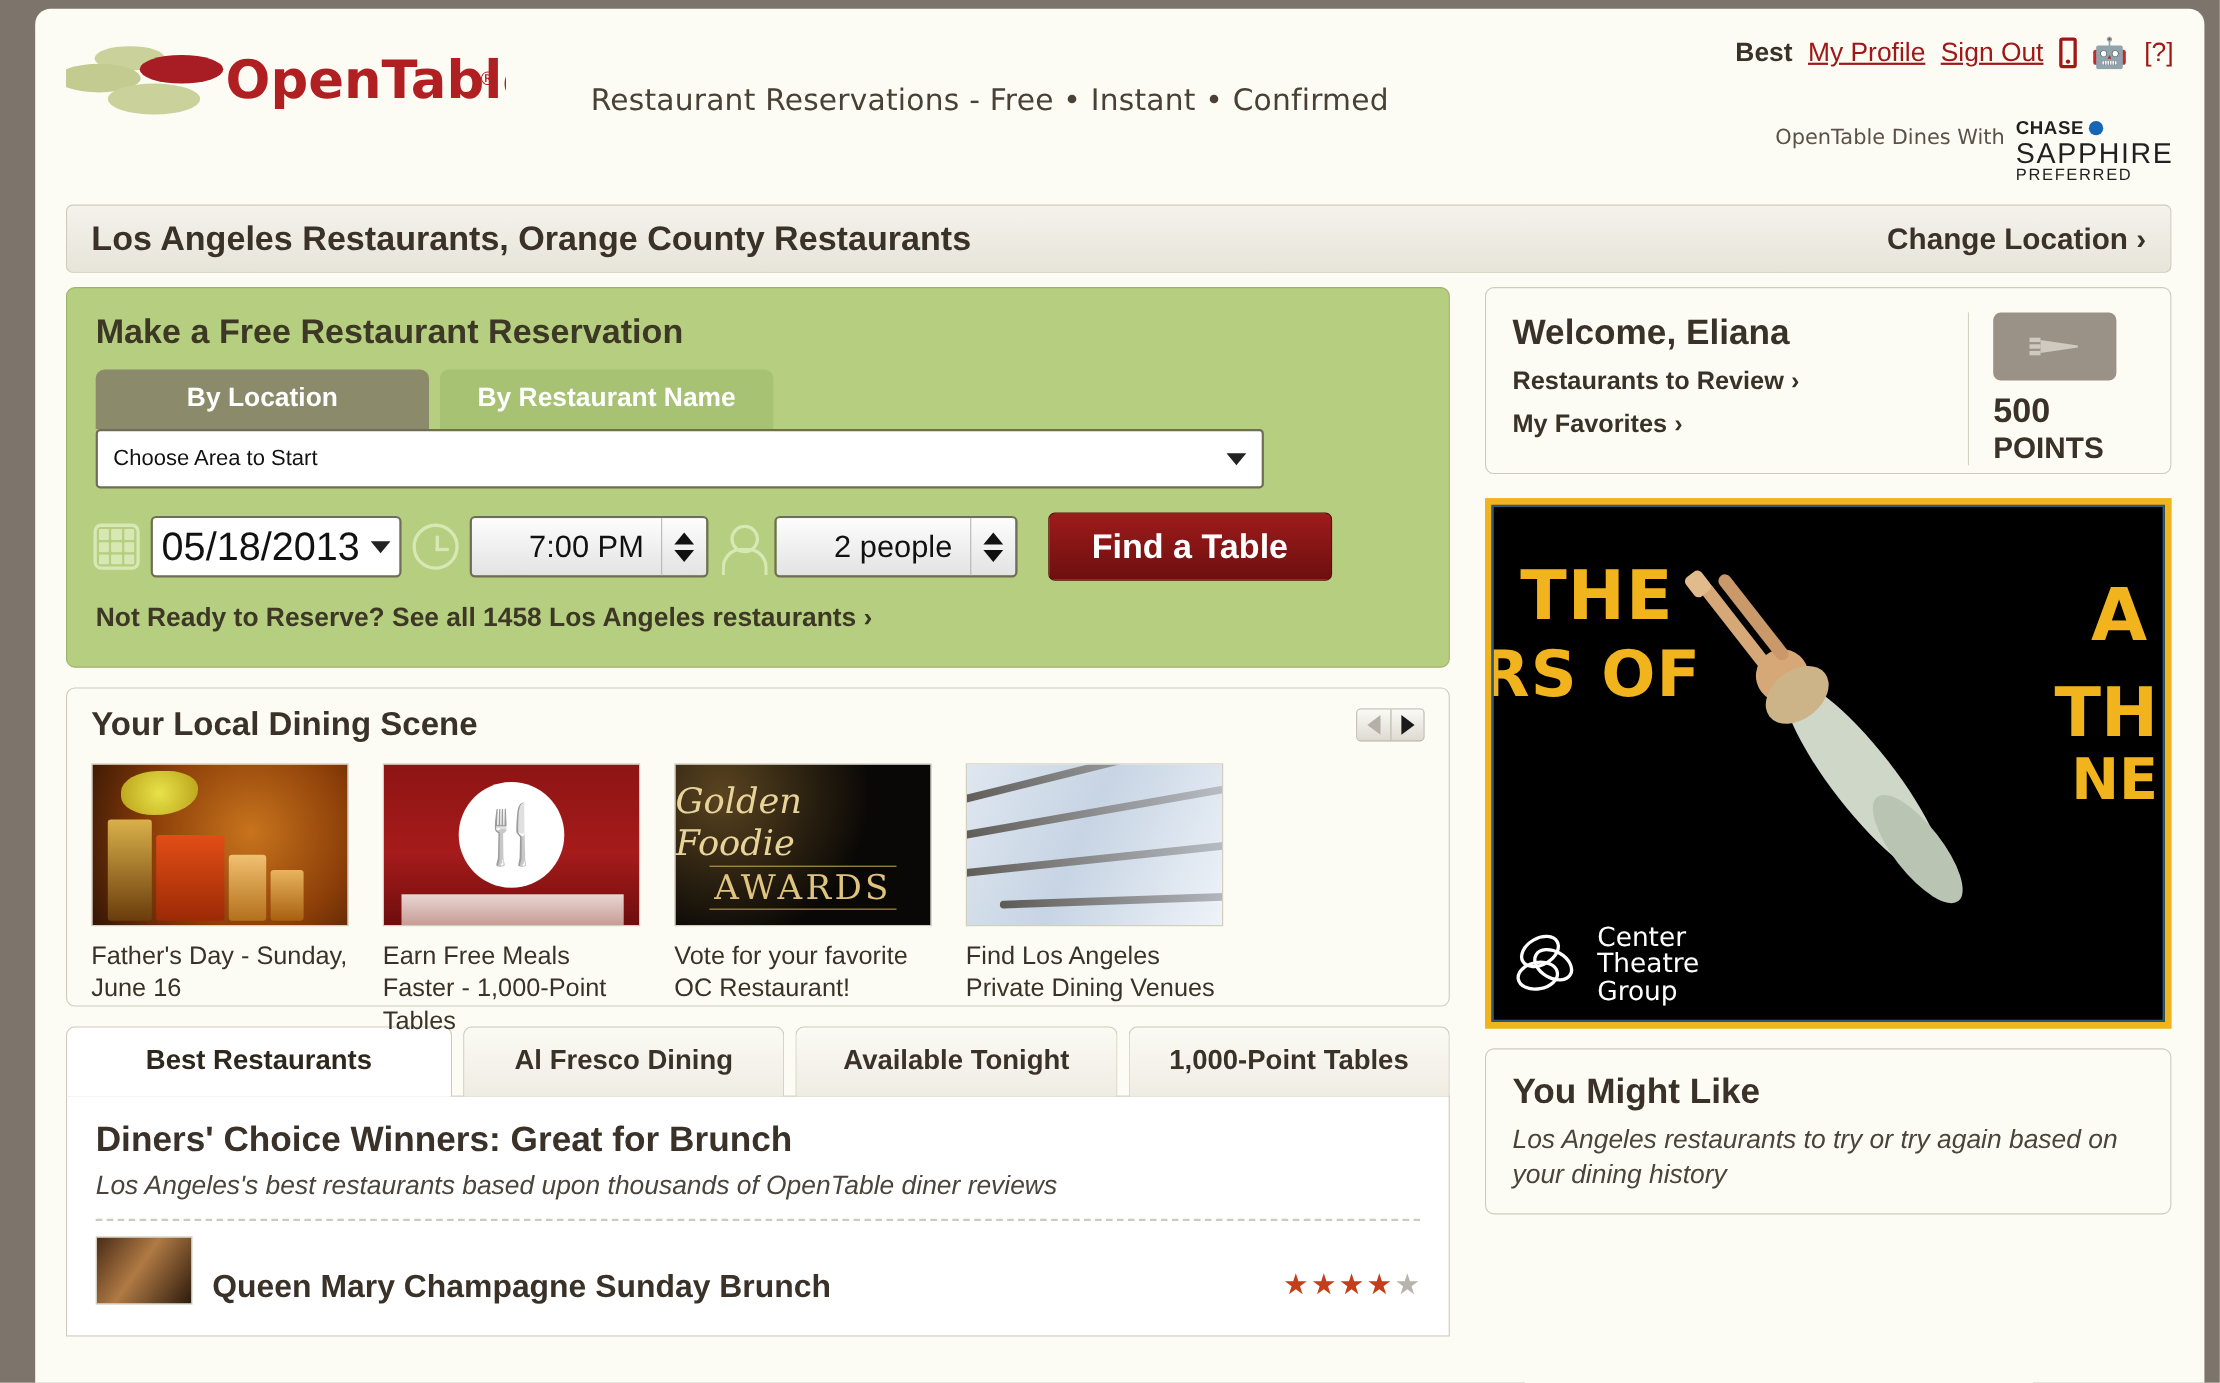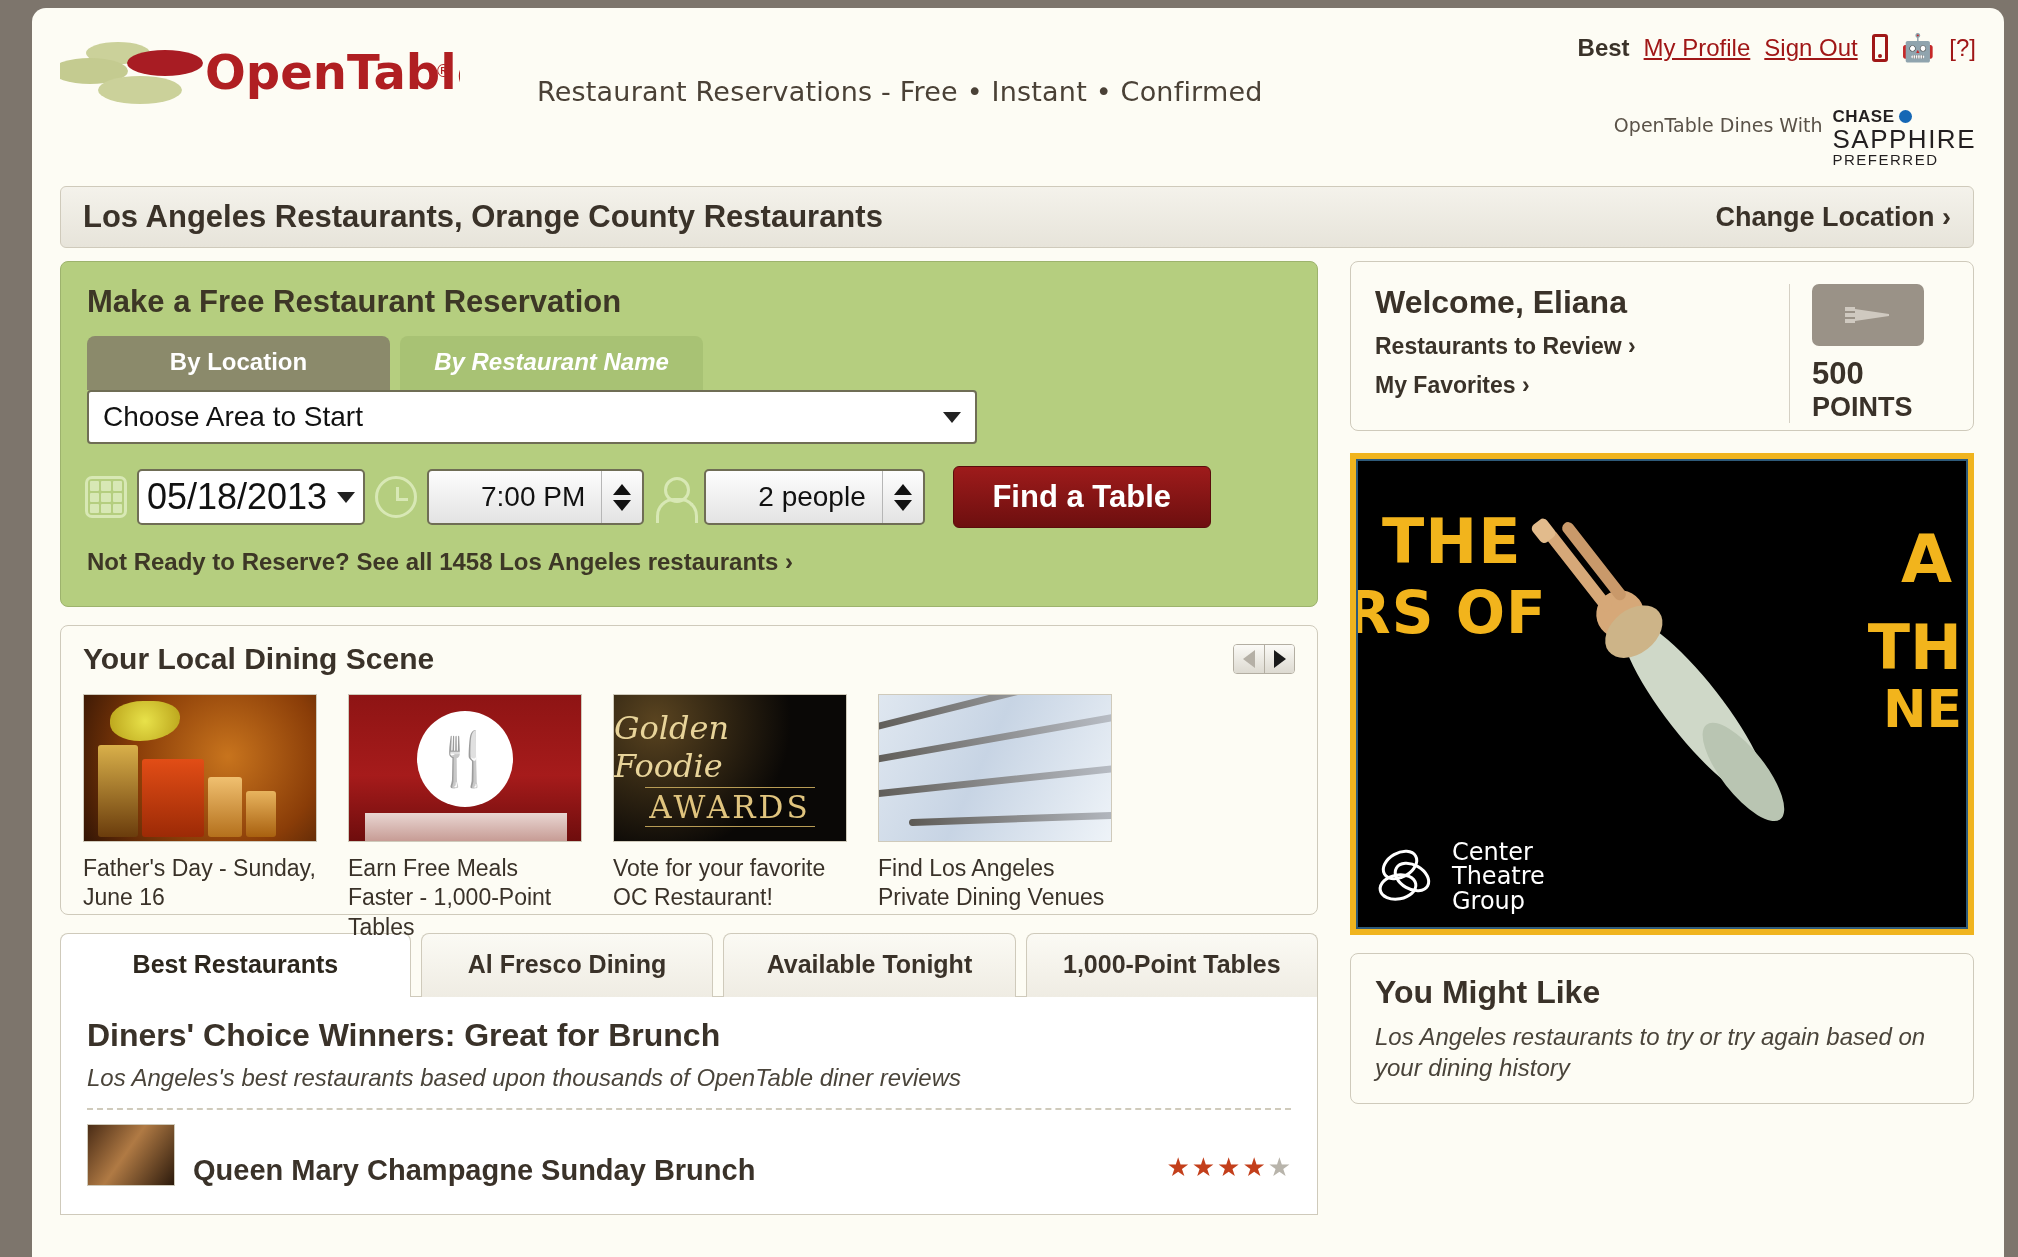"By Restaurant Name" .tab-res.inactive { font-style: italic -> none }
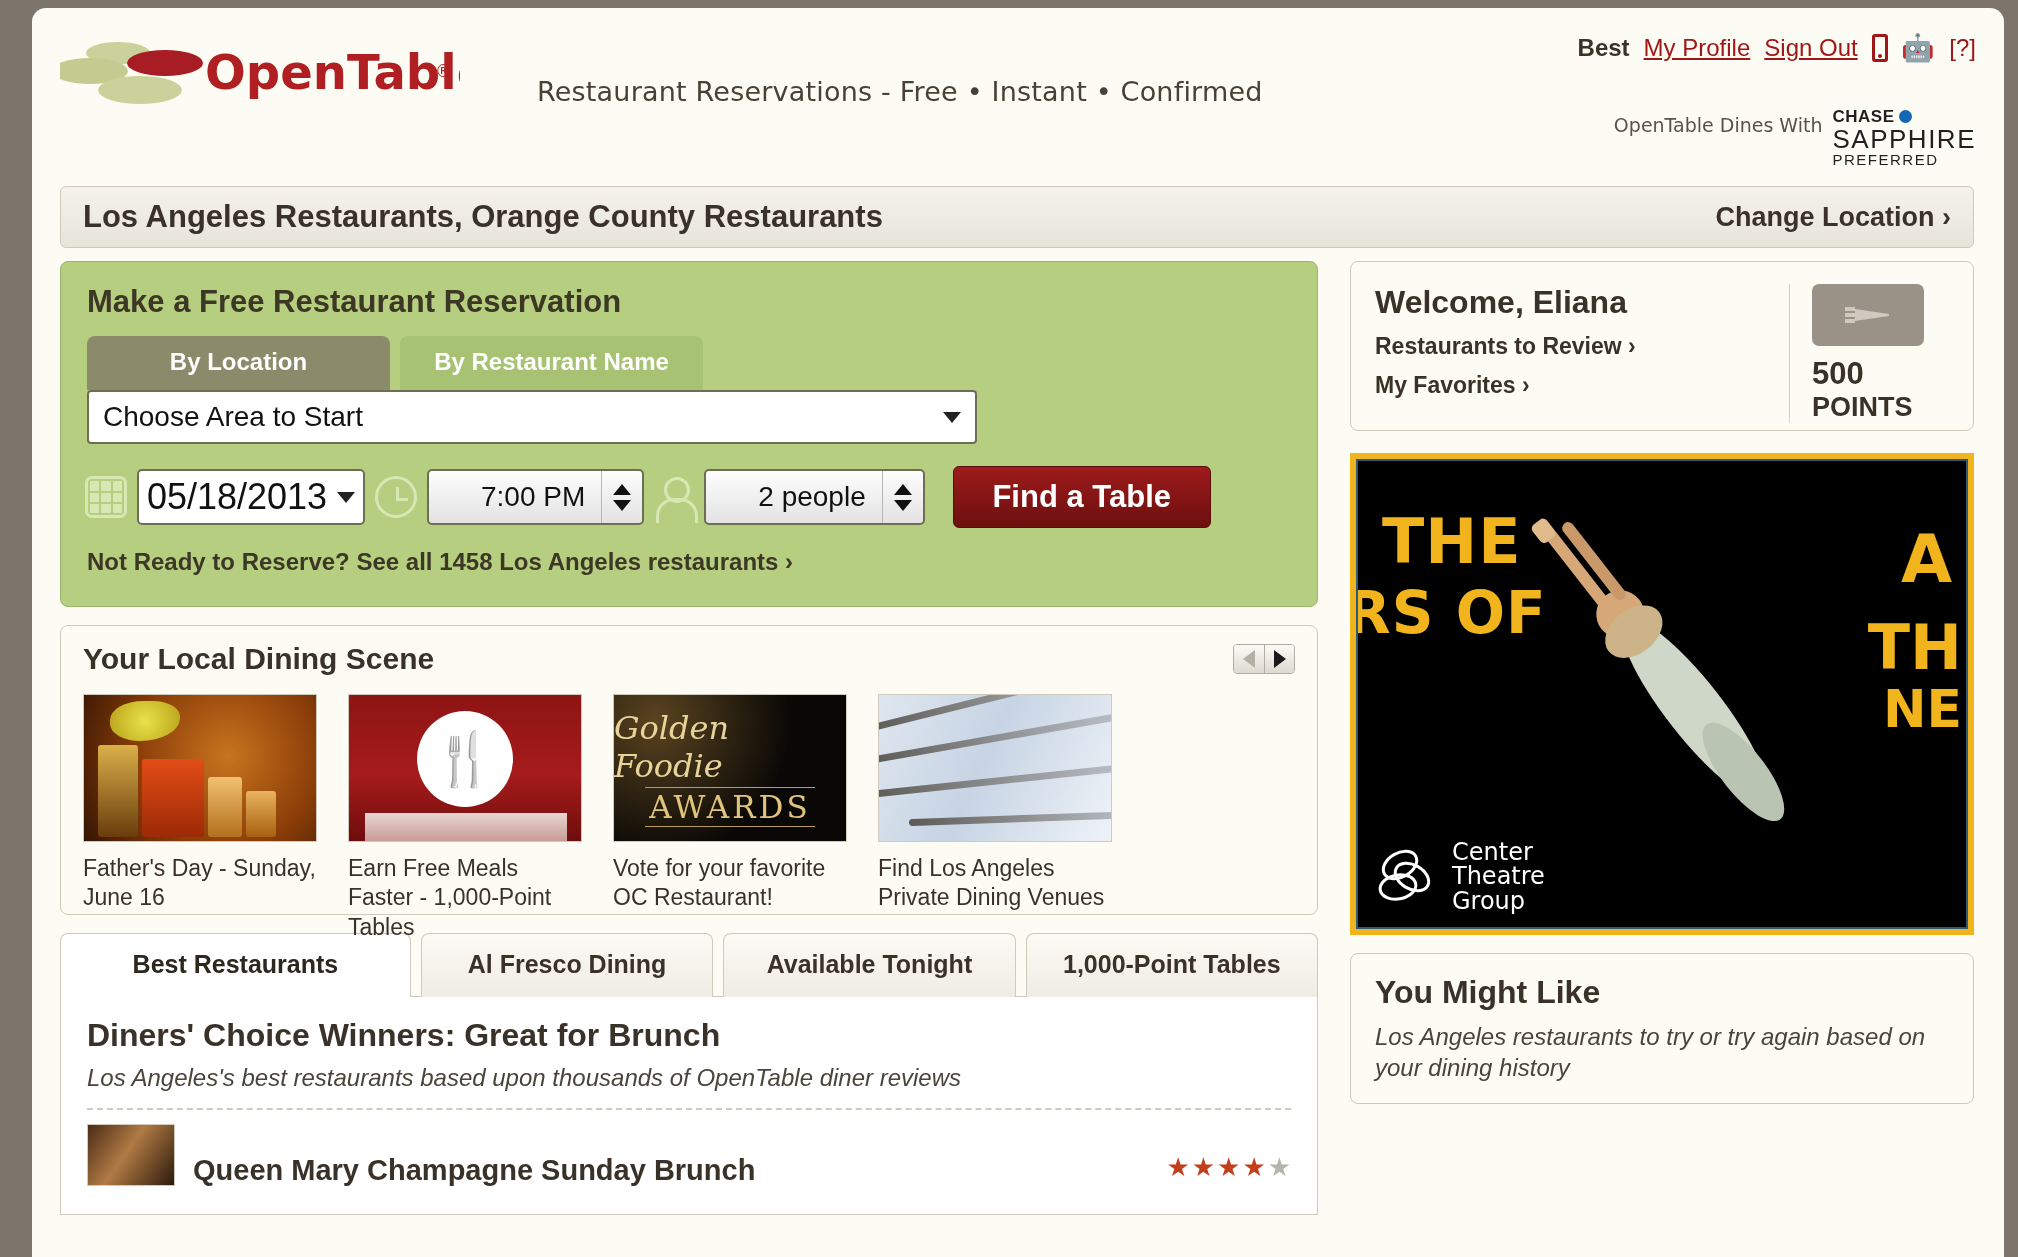"Choose Area to Start" .select-area { font-size: 28px -> 20px; width: 890px -> 1062px }
